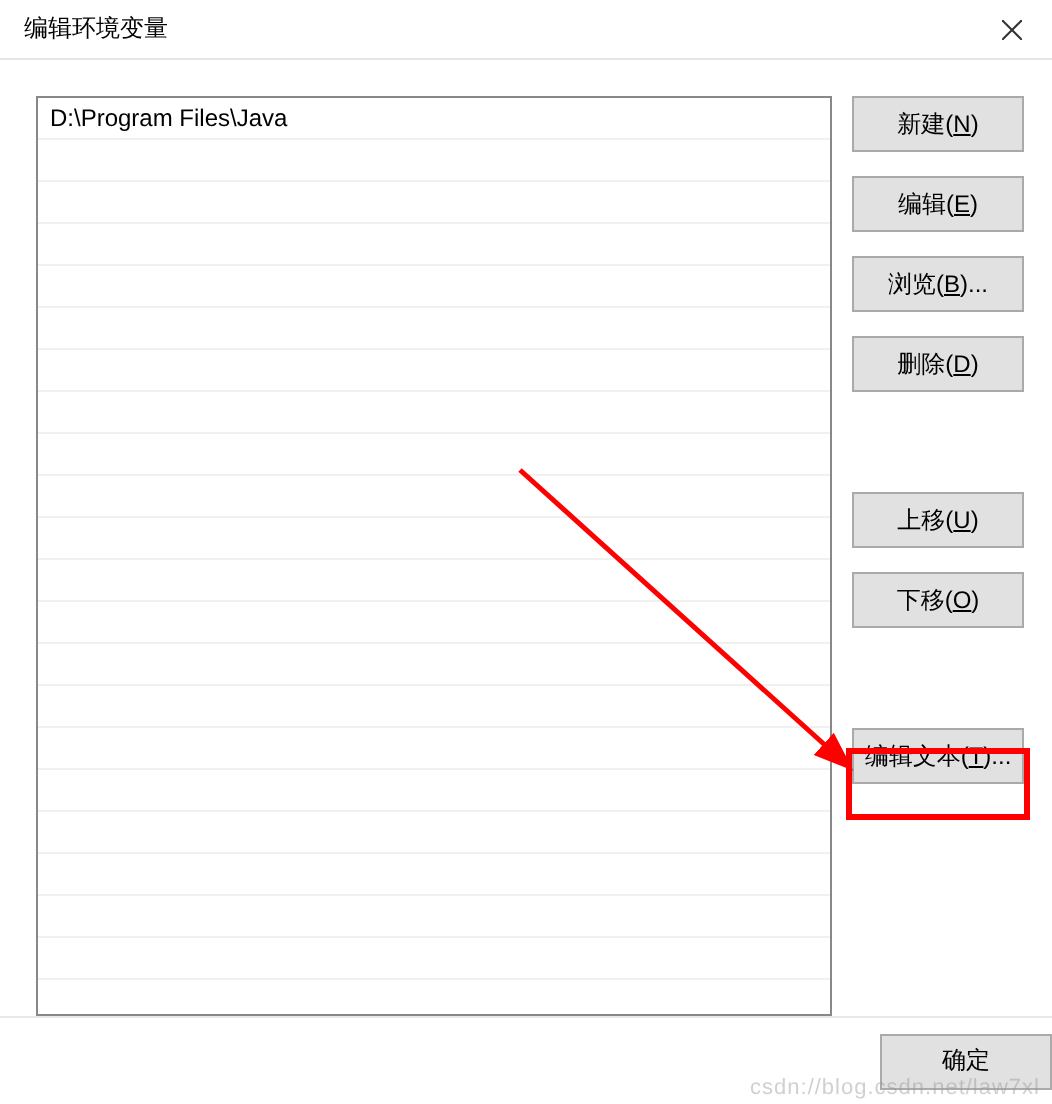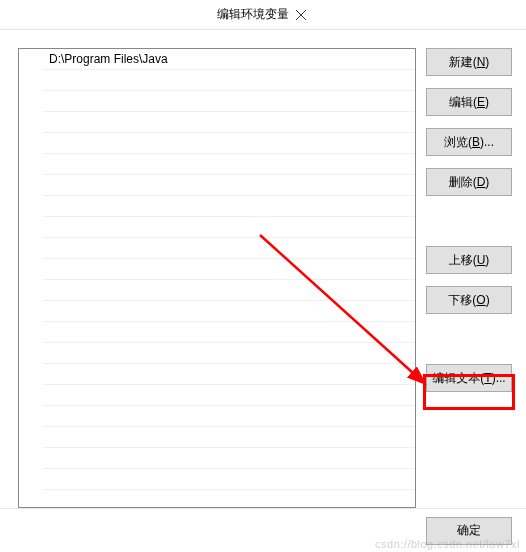"编辑环境变量" .title-bar { justify-content: center -> space-between }
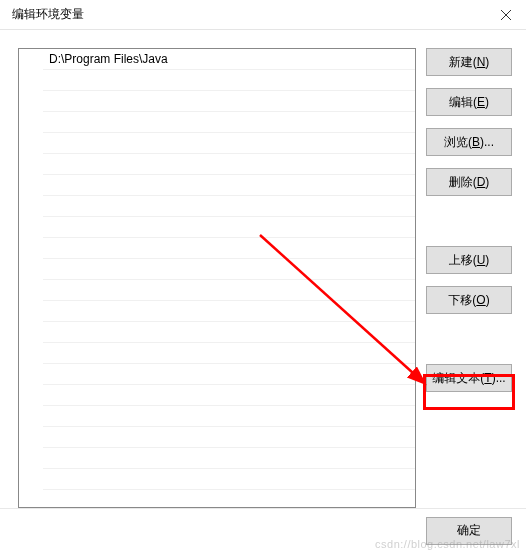"D:\Program Files\Java" .list-row { margin-left: 24px -> none }
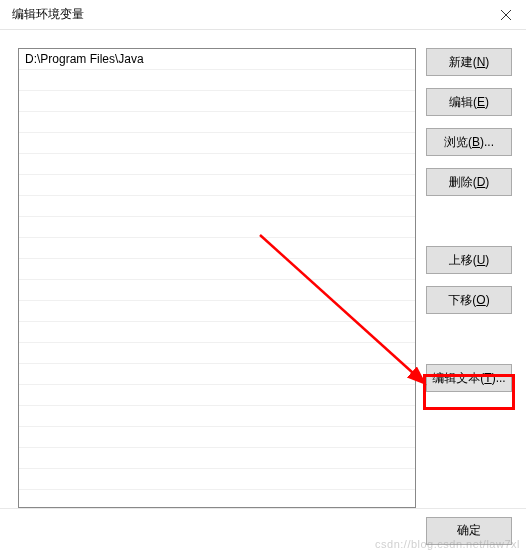"确定" .bottom-bar { padding-right: 14px -> none }
